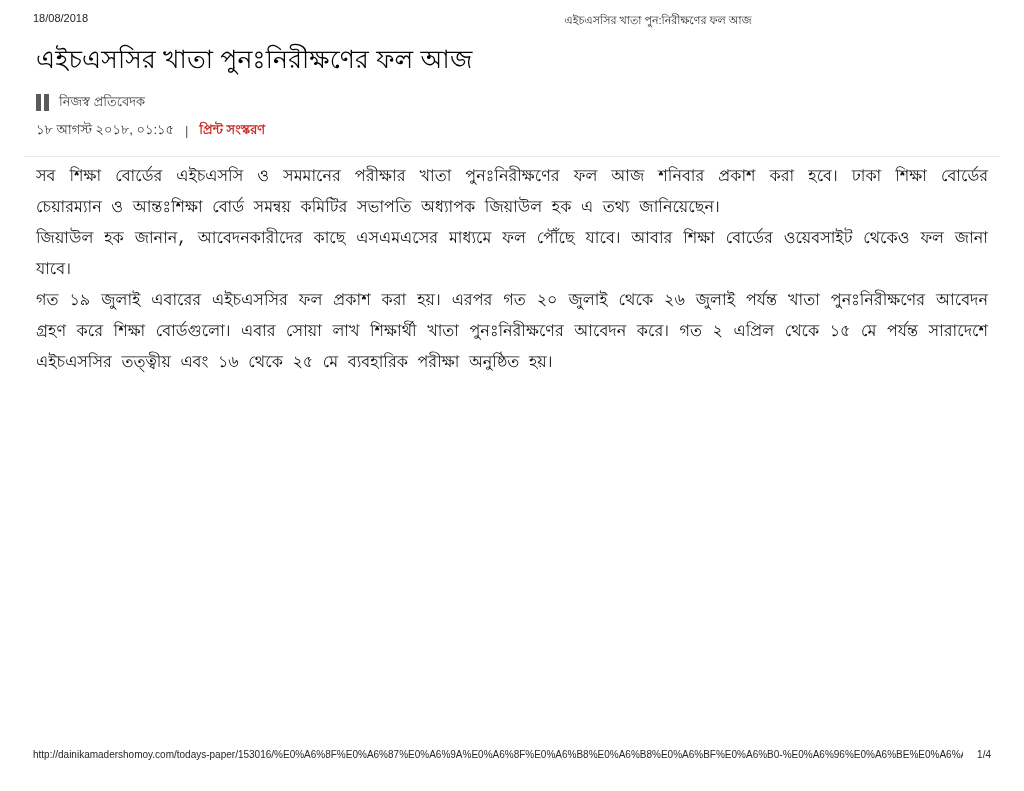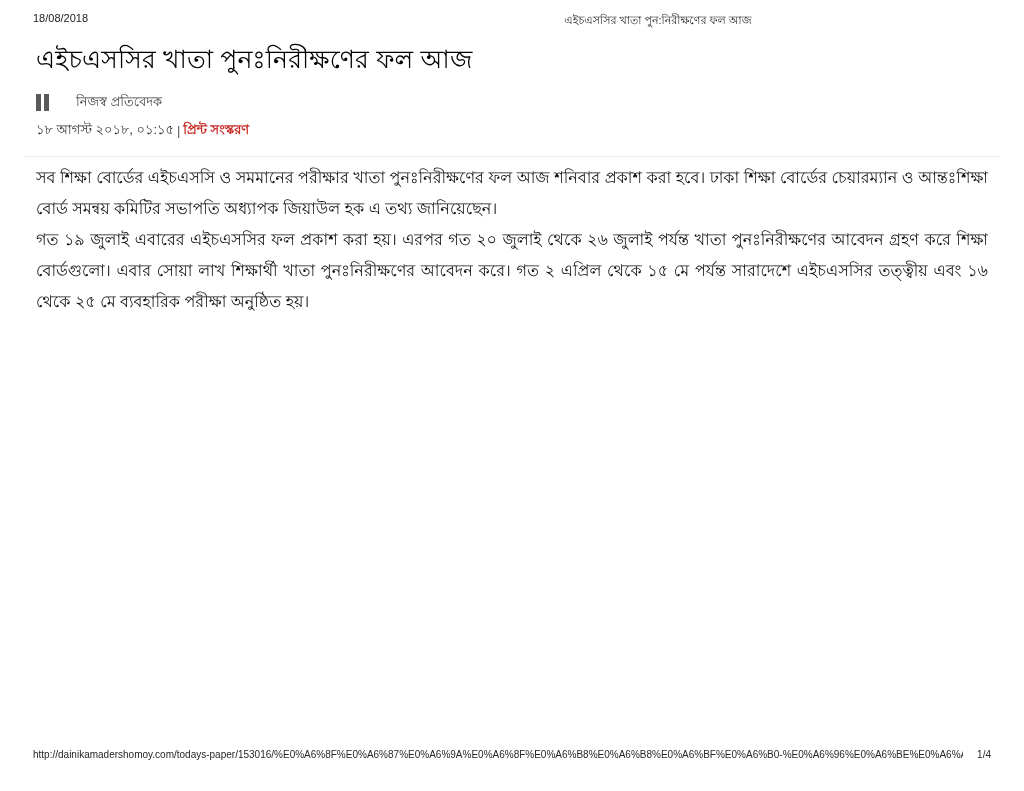"নিজস্ব প্রতিবেদক" .byline-row { gap: 27px -> 10px }
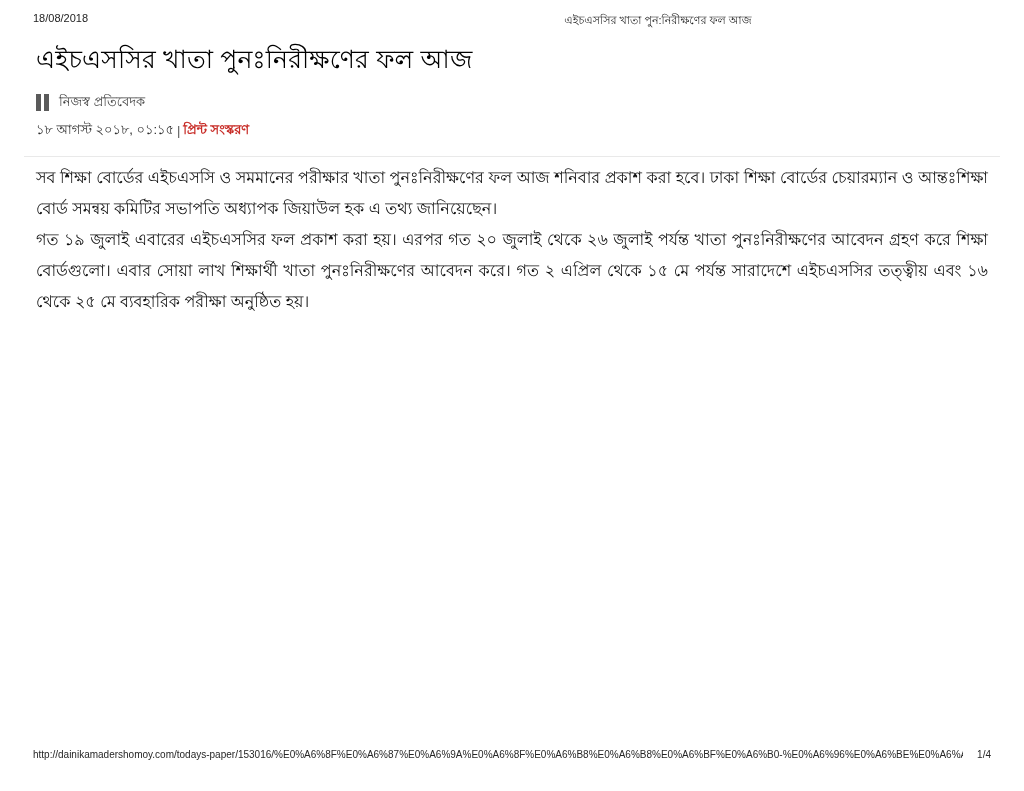"১৮ আগস্ট ২০১৮, ০১:১৫" .date-row { gap: 3px -> 11px }
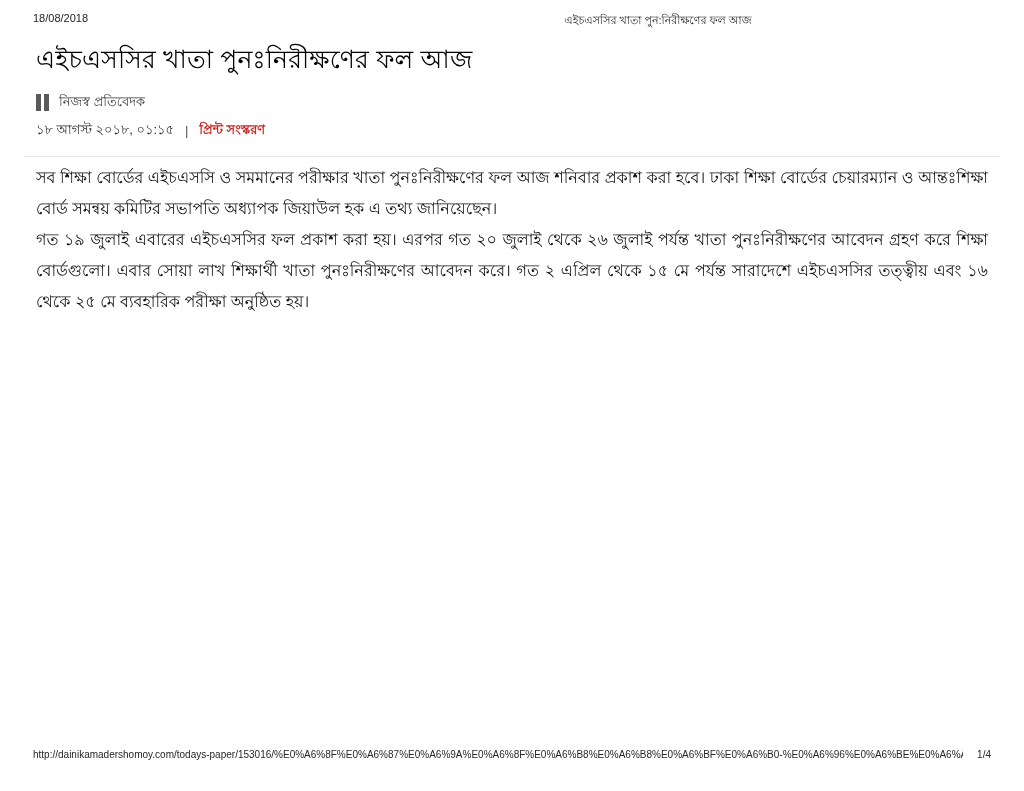"সব শিক্ষা বোর্ডের এইচএসসি ও" .body-text p { font-family: none -> Liberation Mono, monospace }
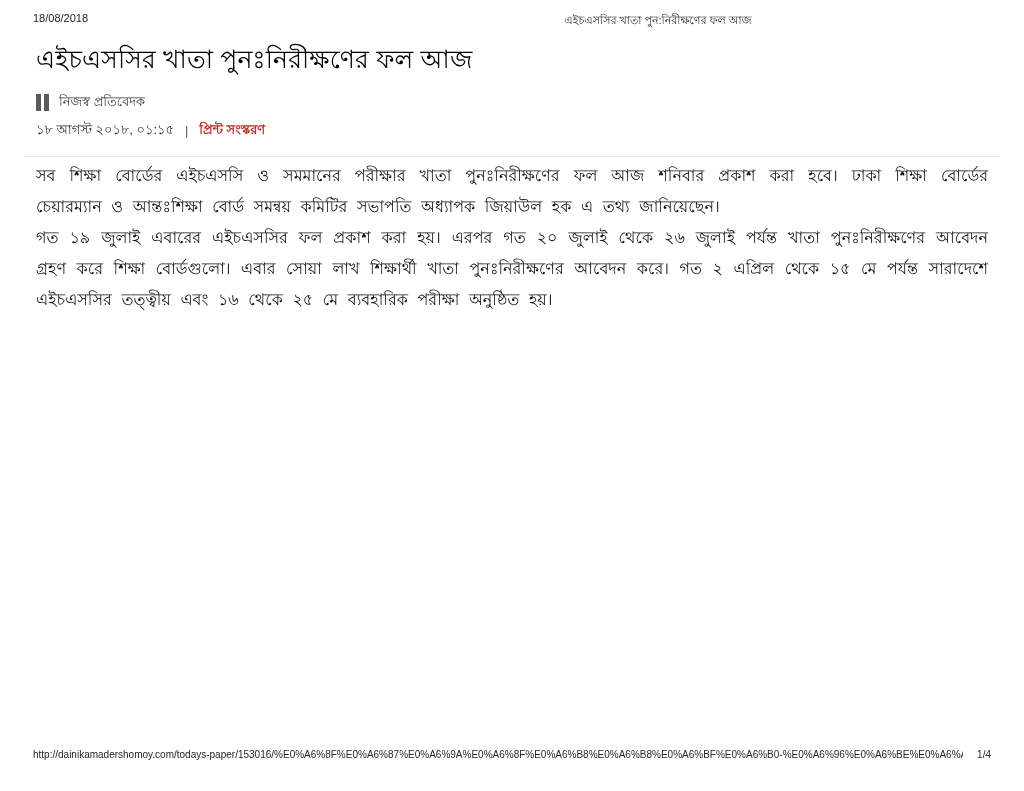"জিয়াউল হক জানান, আবেদনকারীদের কাছে" p { html: none -> <p>জিয়াউল হক জানান, আবেদনকারীদের কাছে এসএমএসের মাধ্যমে ফল পৌঁছে যাবে। আবার শিক্ষা বোর্ডের ওয়েবসাইট থেকেও ফল জানা যাবে।</p> }
